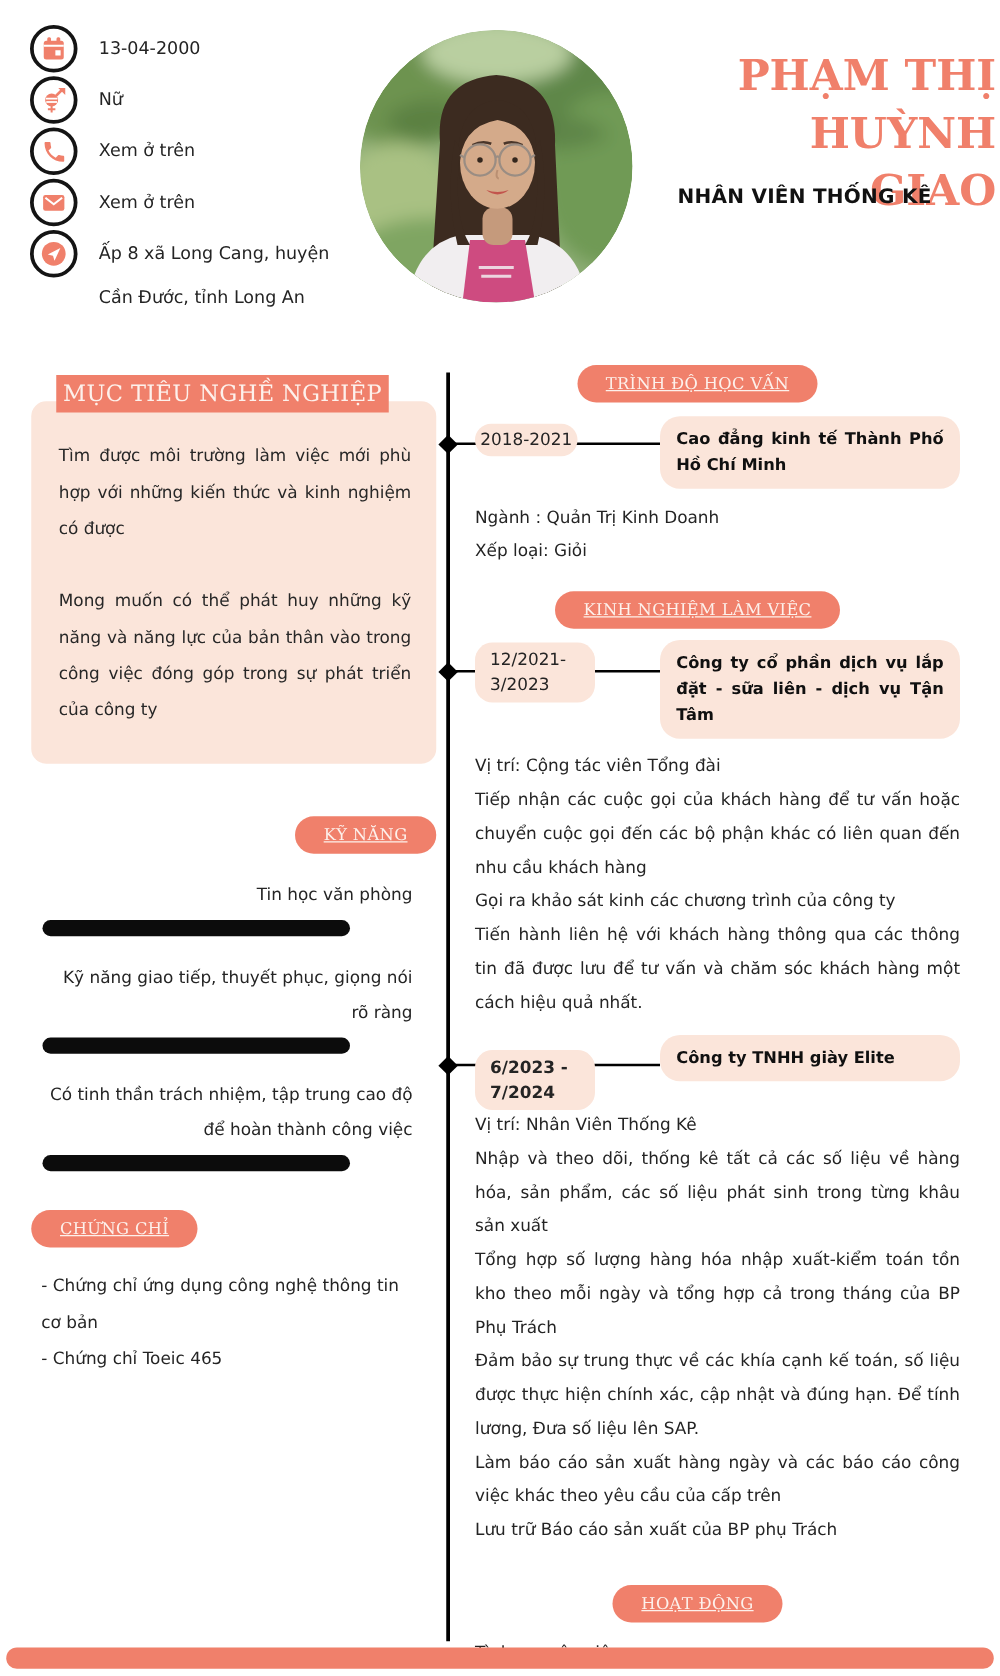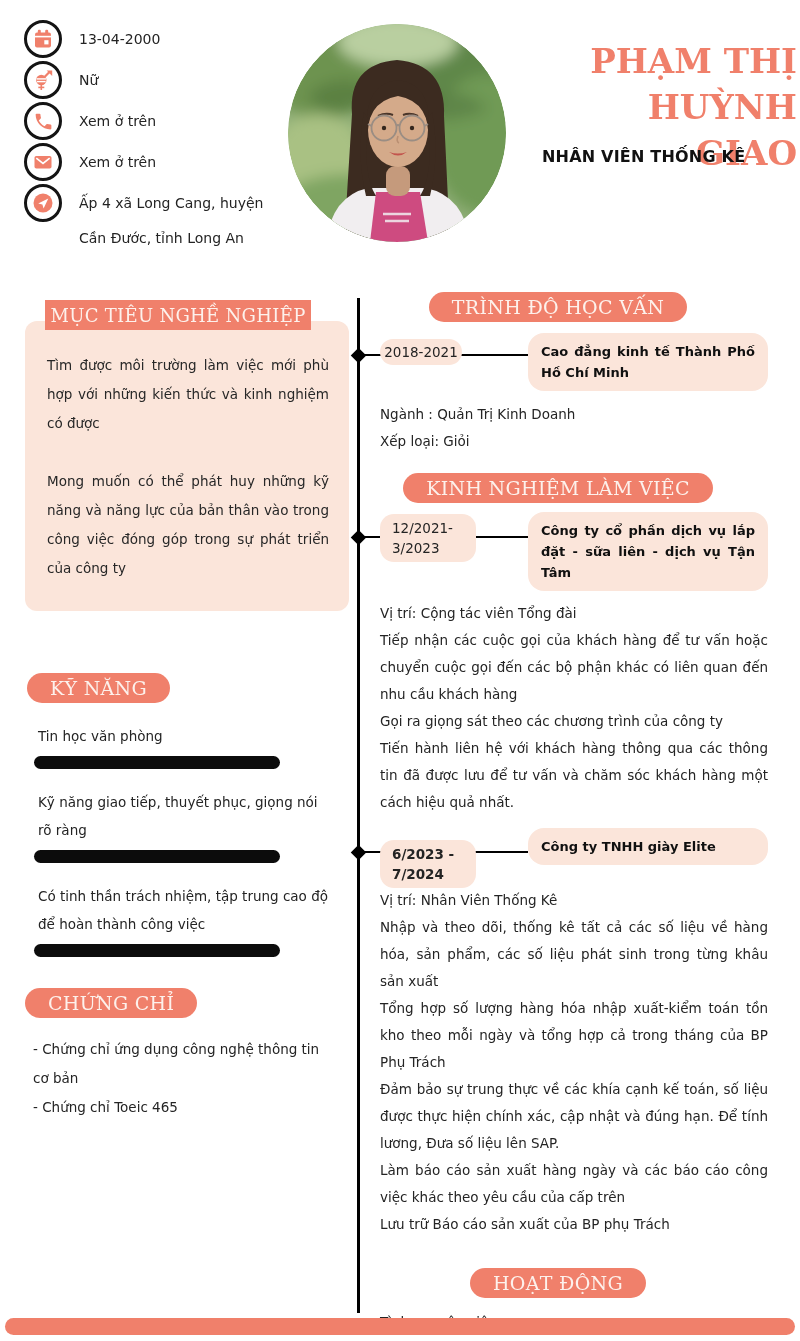"Ấp 4 xã Long Cang," span.c-text { text: 4 -> 8 }
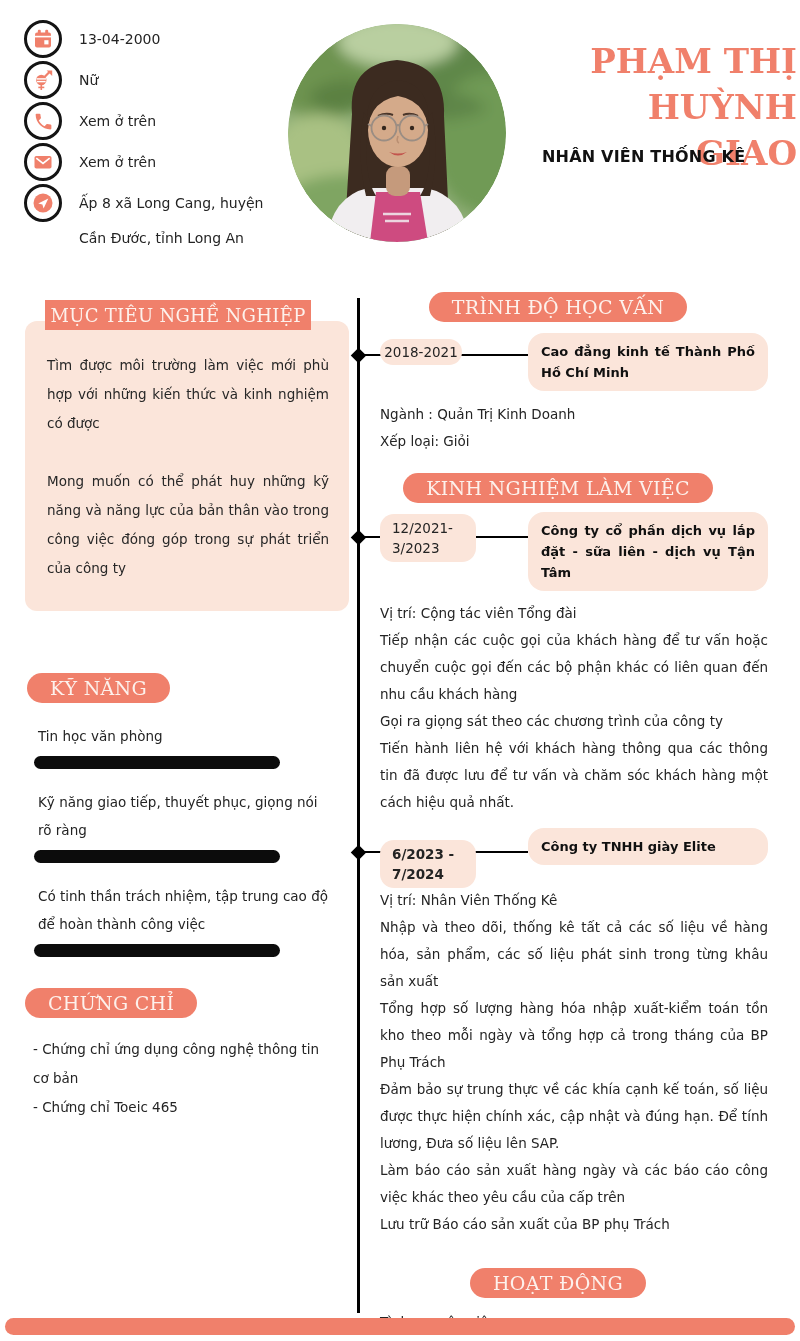"TRÌNH ĐỘ HỌC VẤN" .pill { font-size: 19px -> 13px; text-decoration: none -> underline }
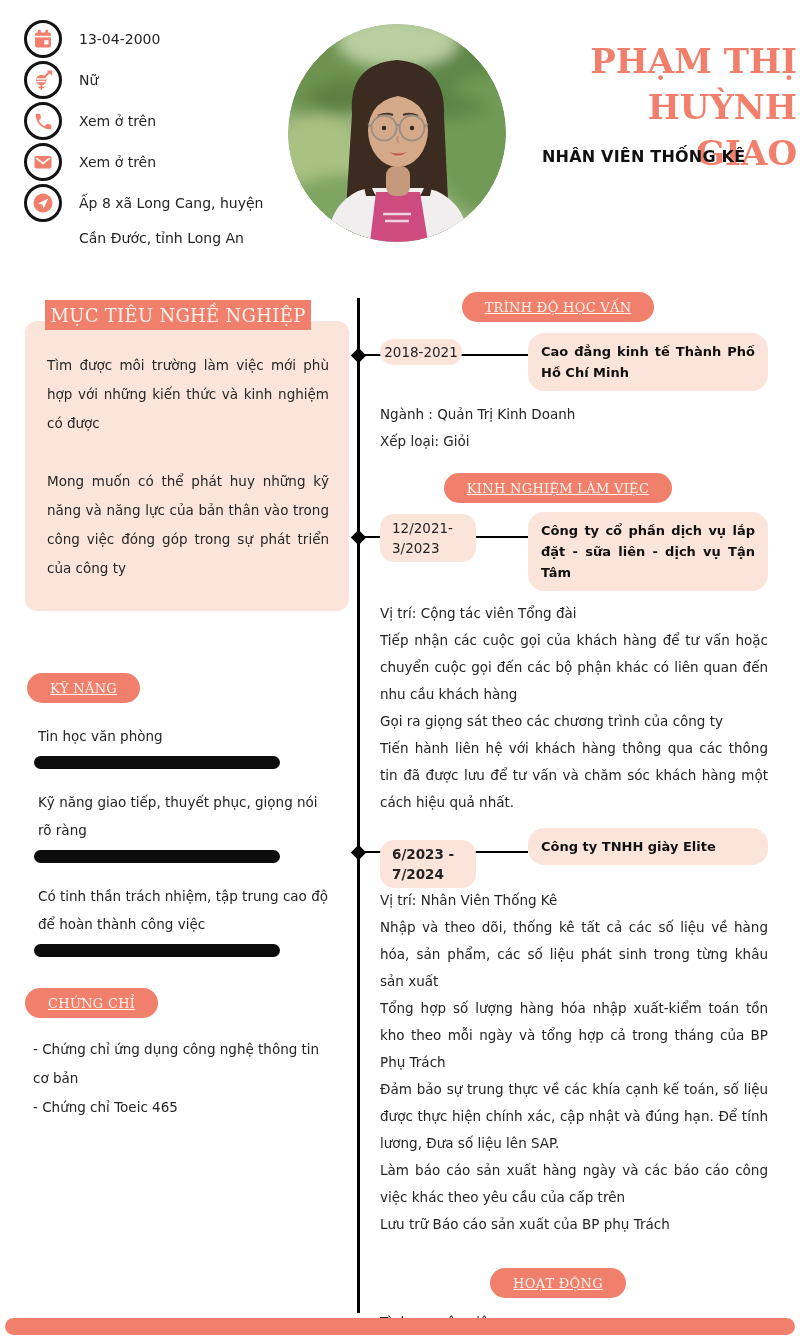"KỸ NĂNG" .skills { margin-top: 62px -> 42px; text-align: none -> right }
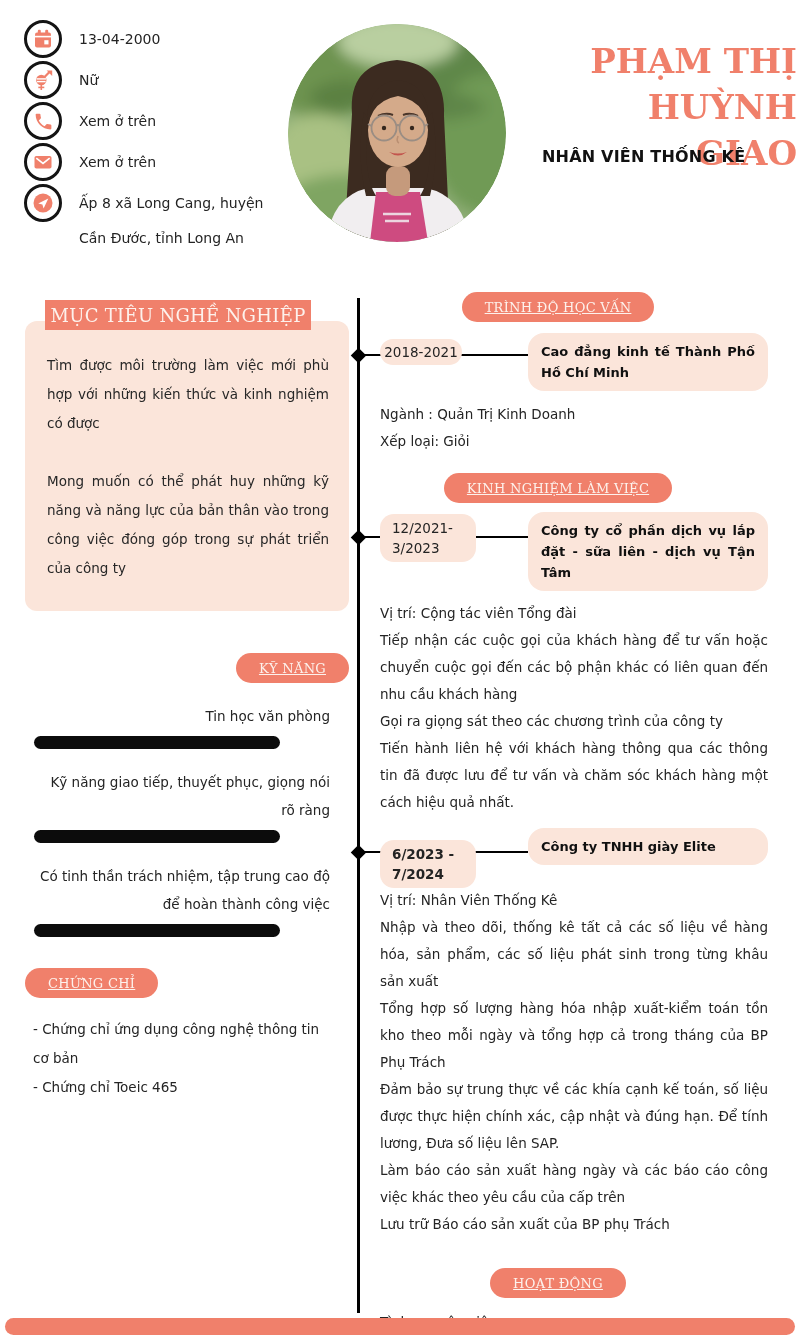"Gọi ra giọng sát theo" p { text: giọng sát theo -> khảo sát kinh }
